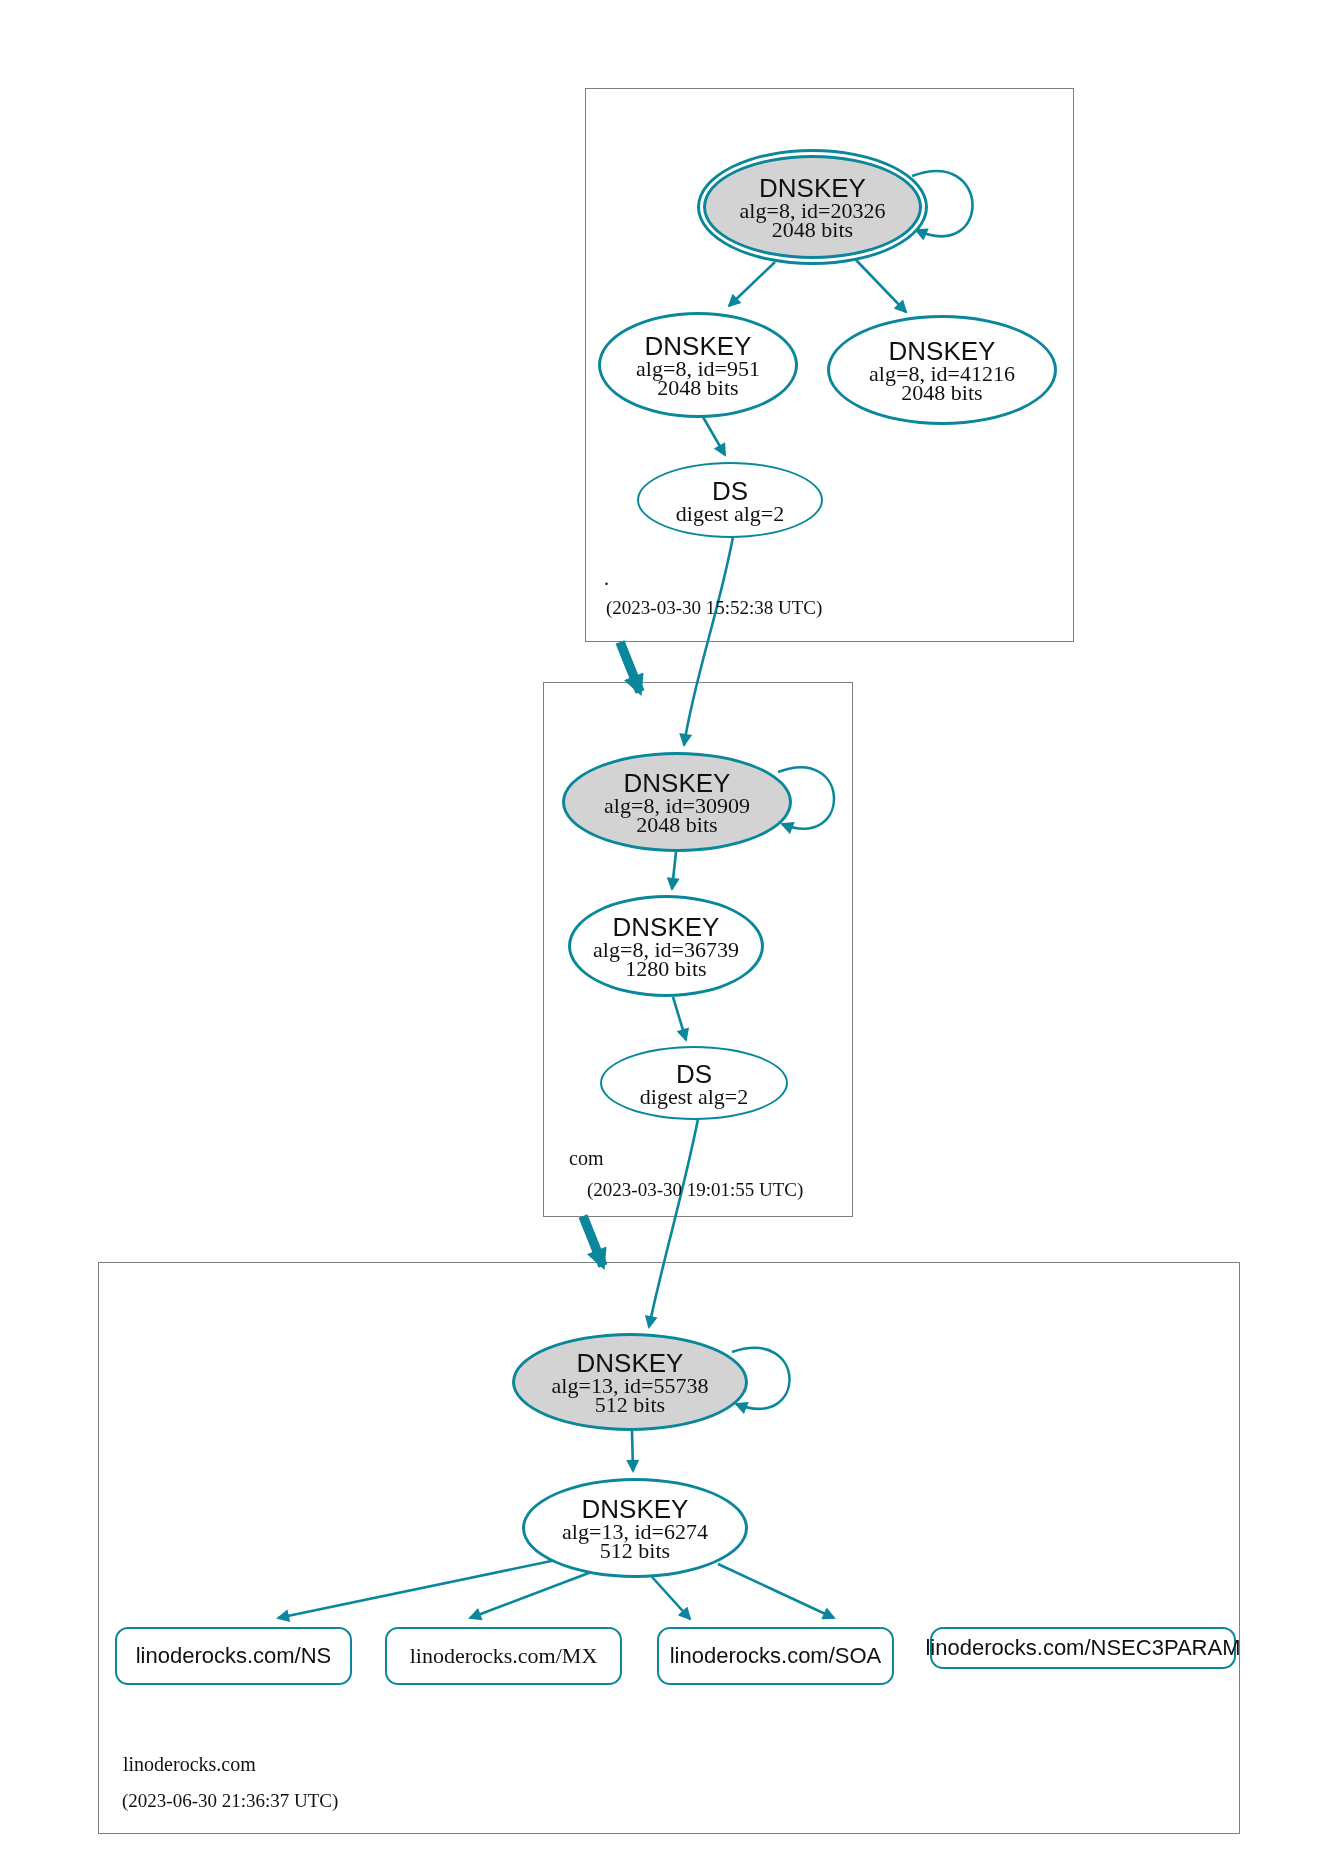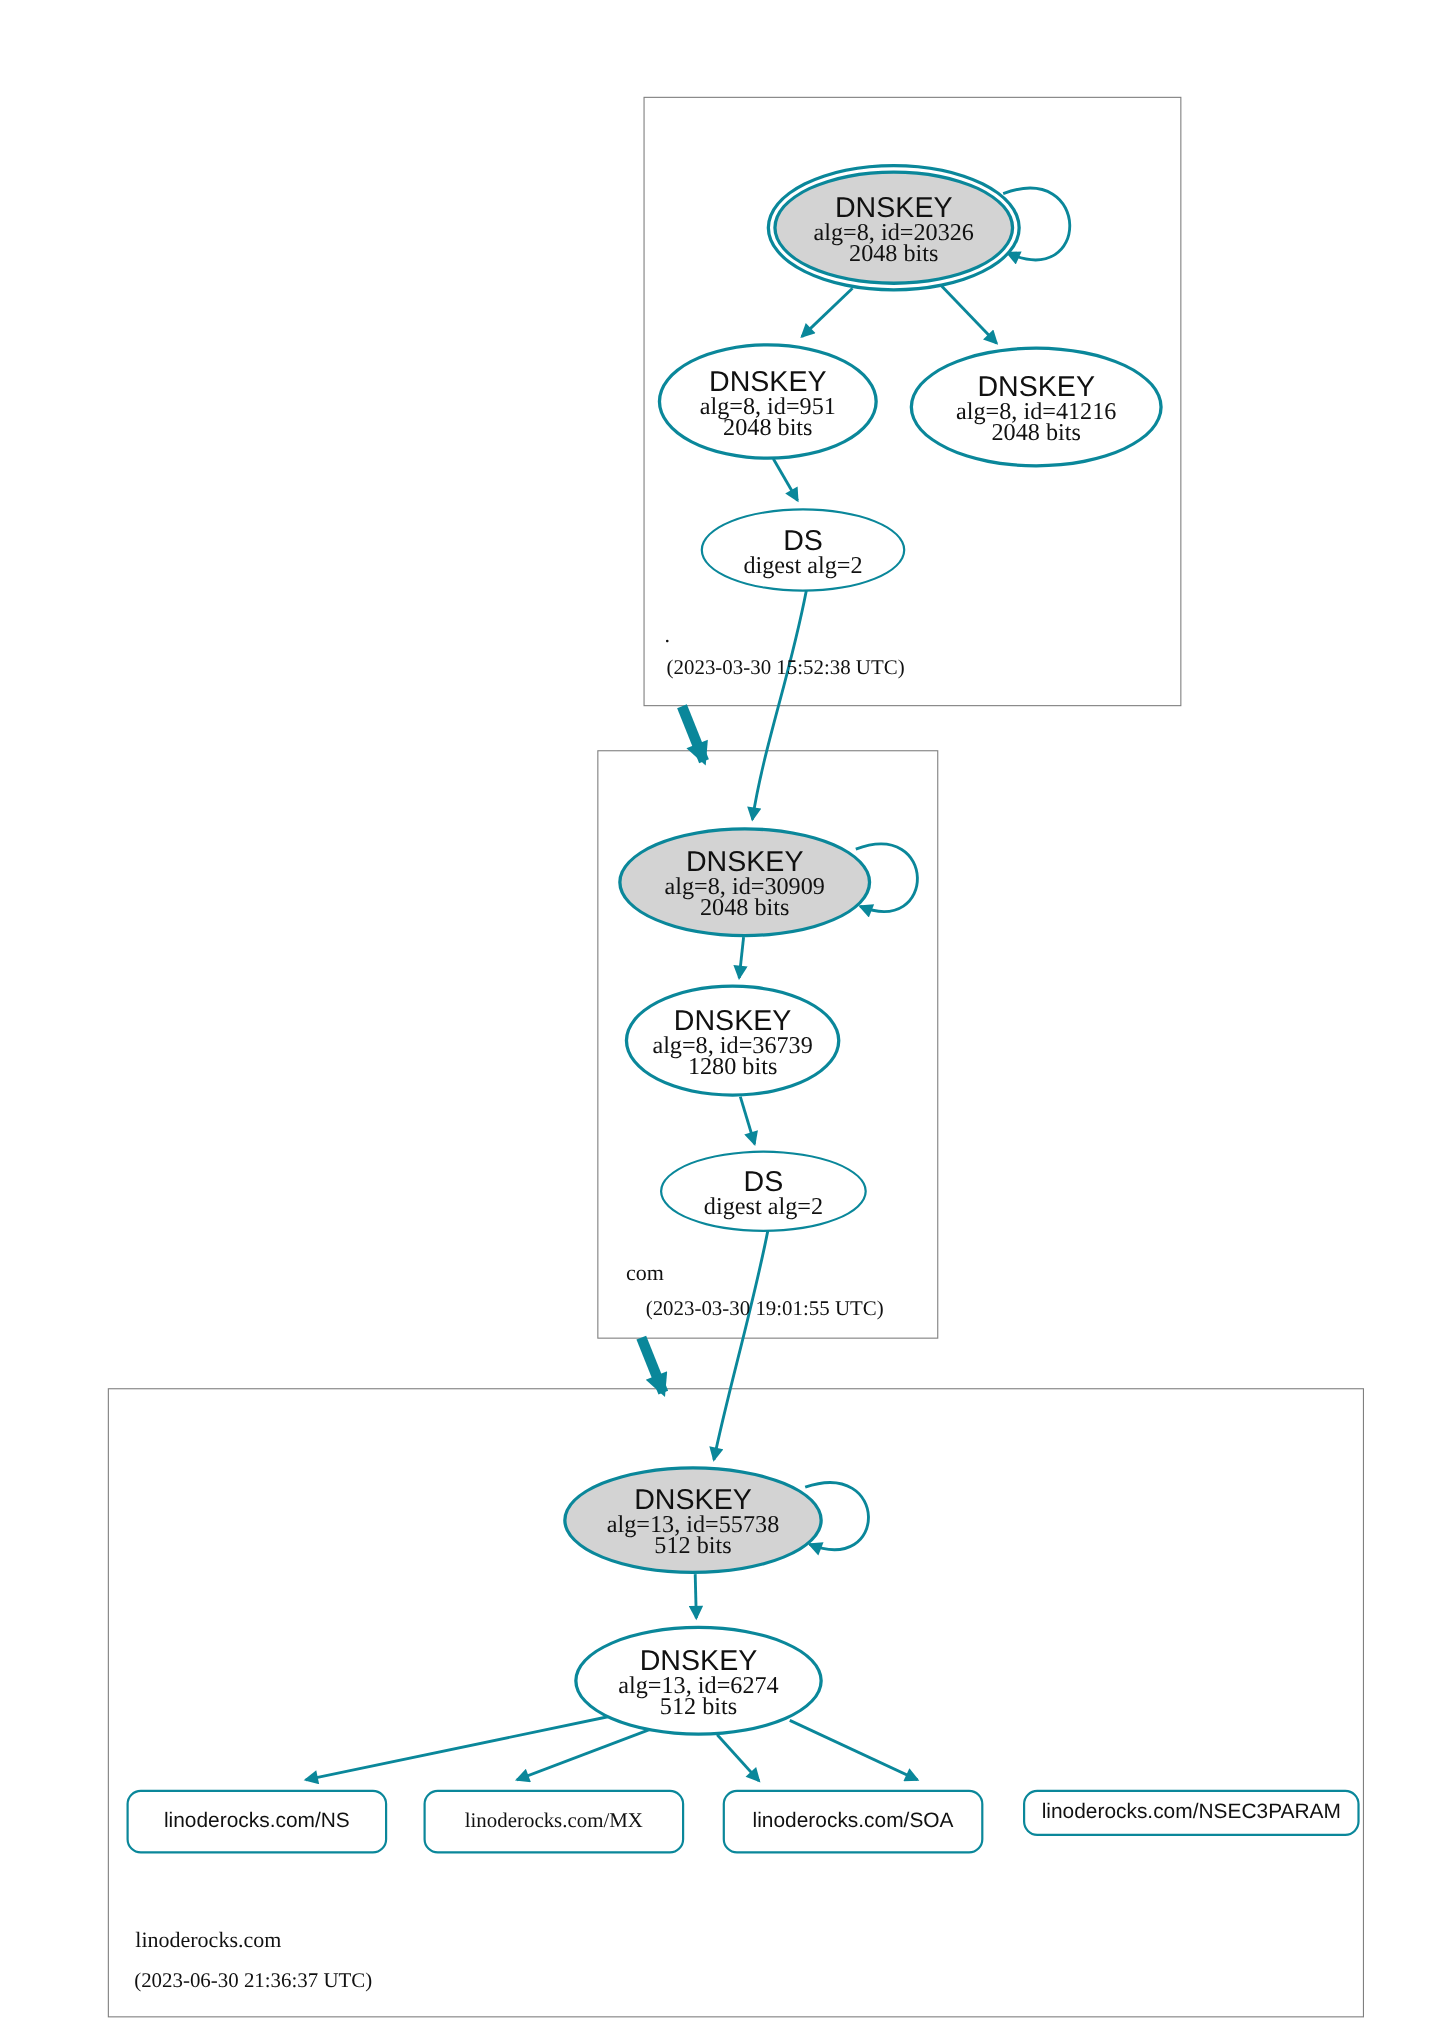"linoderocks.com/NS" .rrset { font-size: 19px -> 22px }
